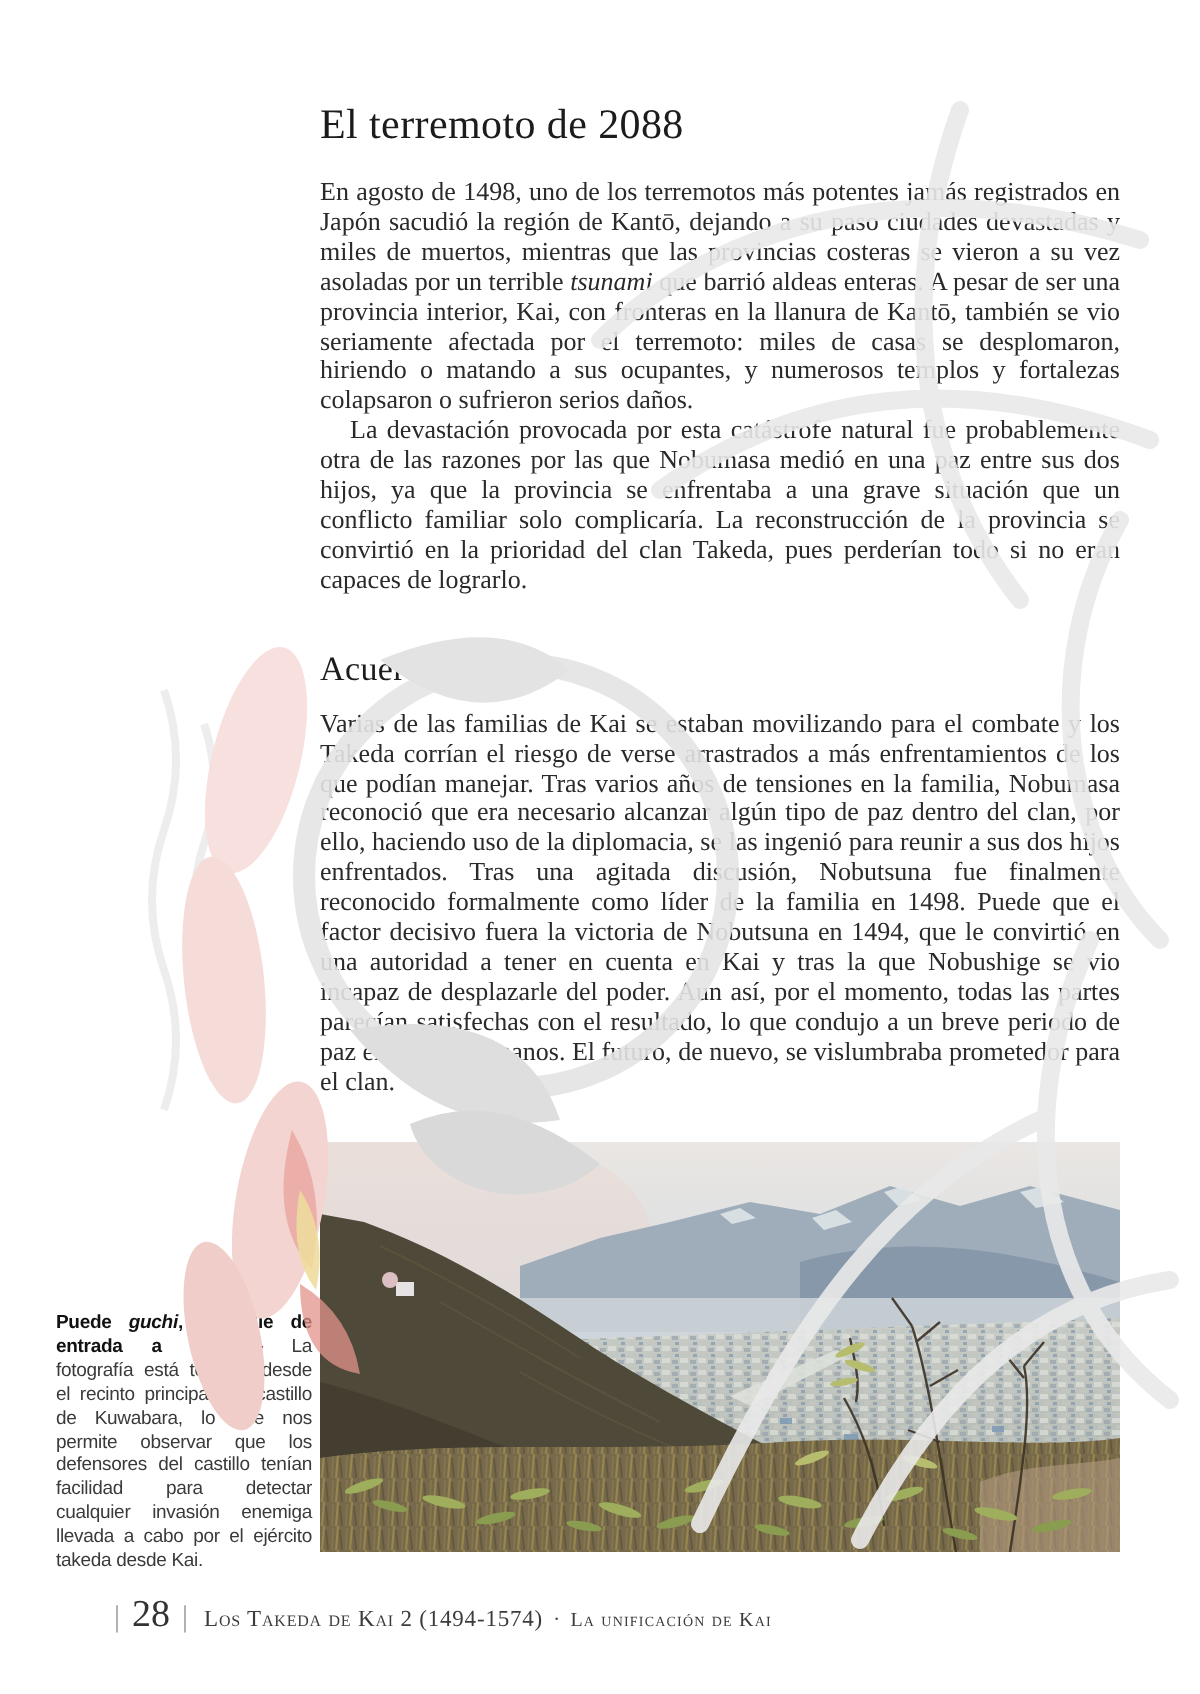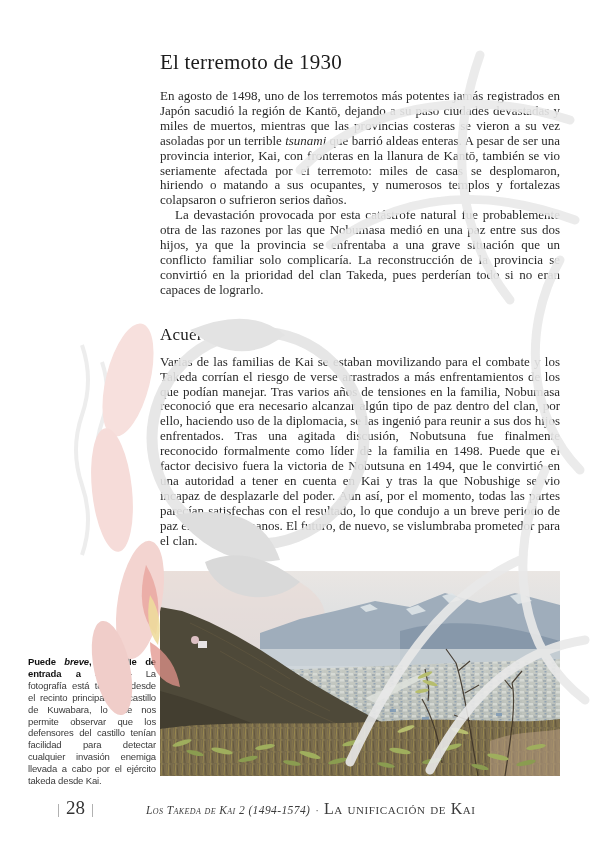"El terremoto de 1930" h1.doc-title { text: 1930 -> 2088 }
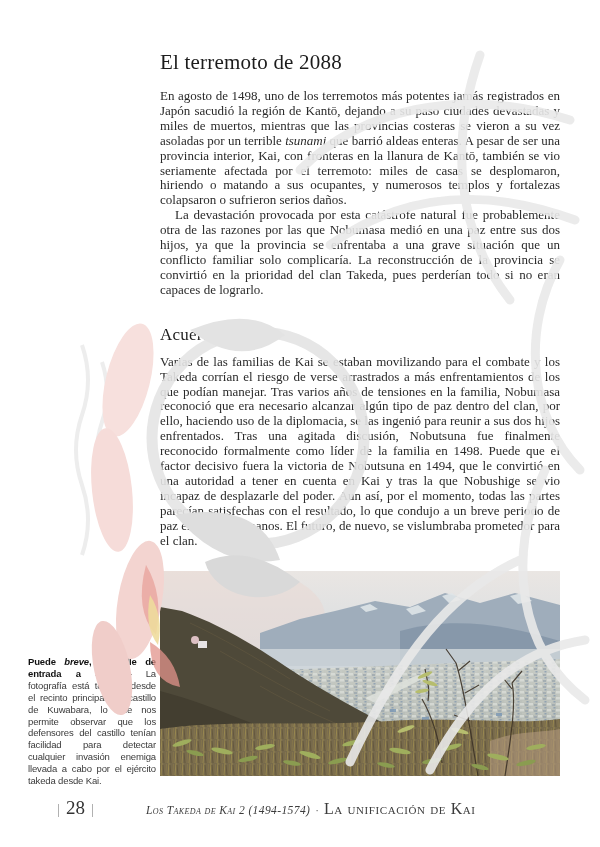"breve" i { text: breve -> guchi }
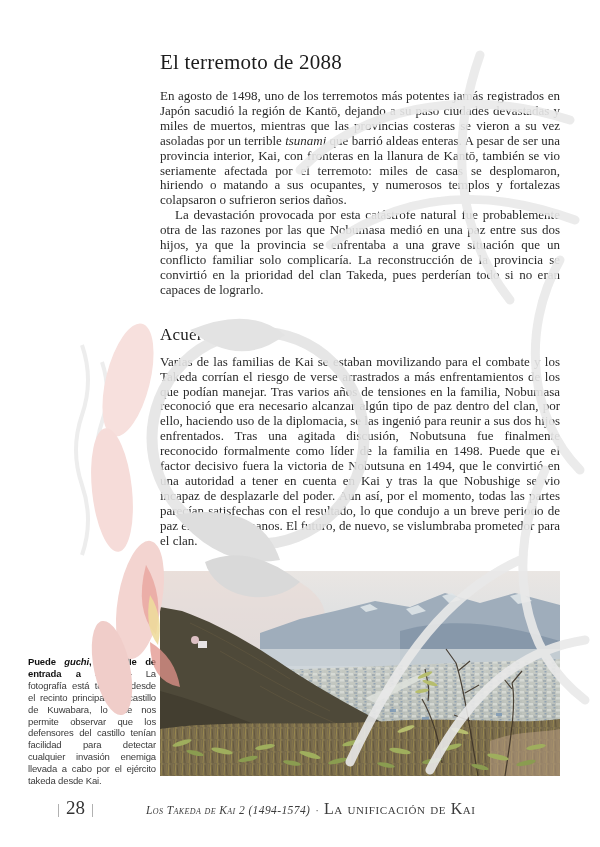"Los Takeda de Kai 2" .footer .book { font-style: italic -> none; margin-left: 44px -> none }
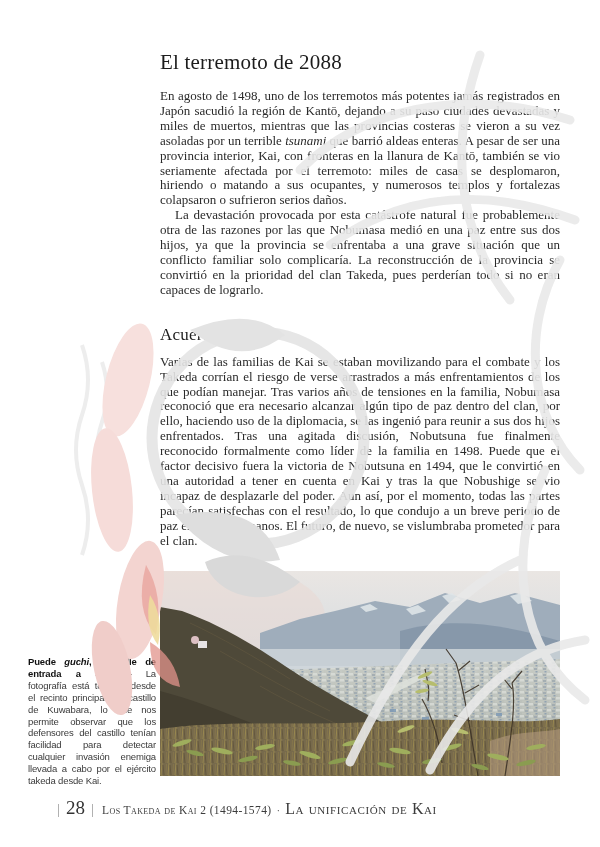"La unificación de Kai" .footer .chapter { font-size: 16px -> 10px }
